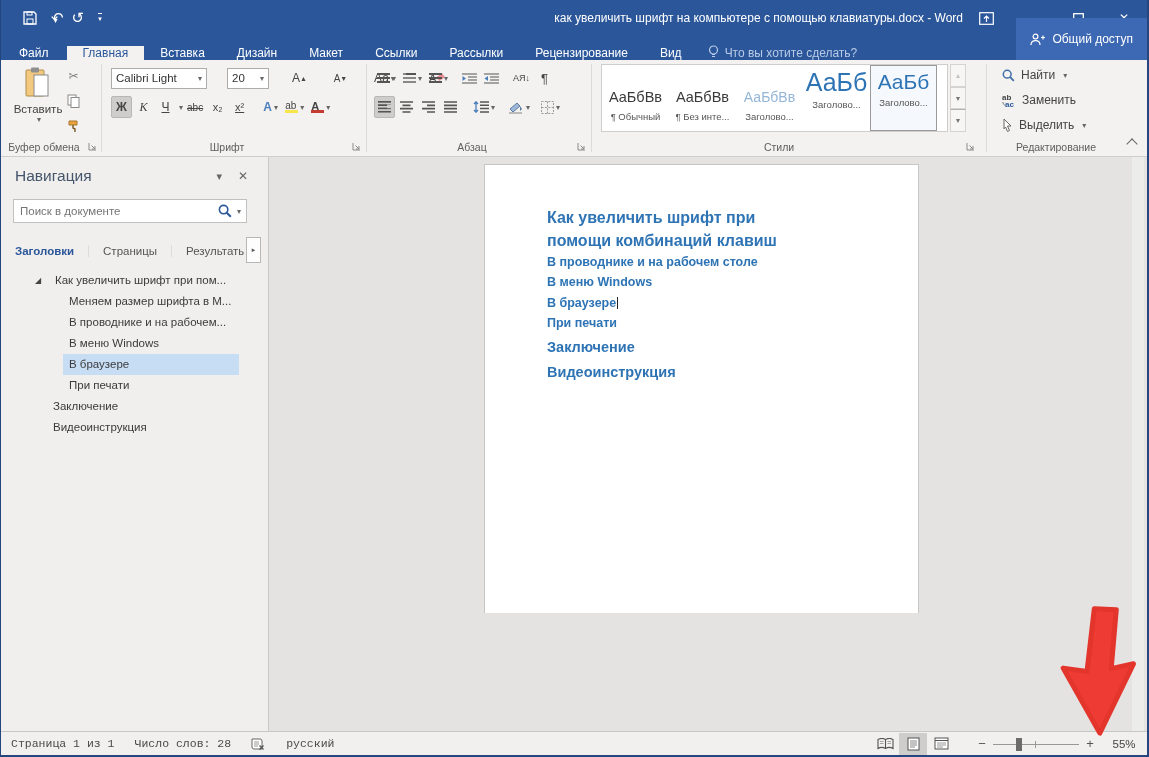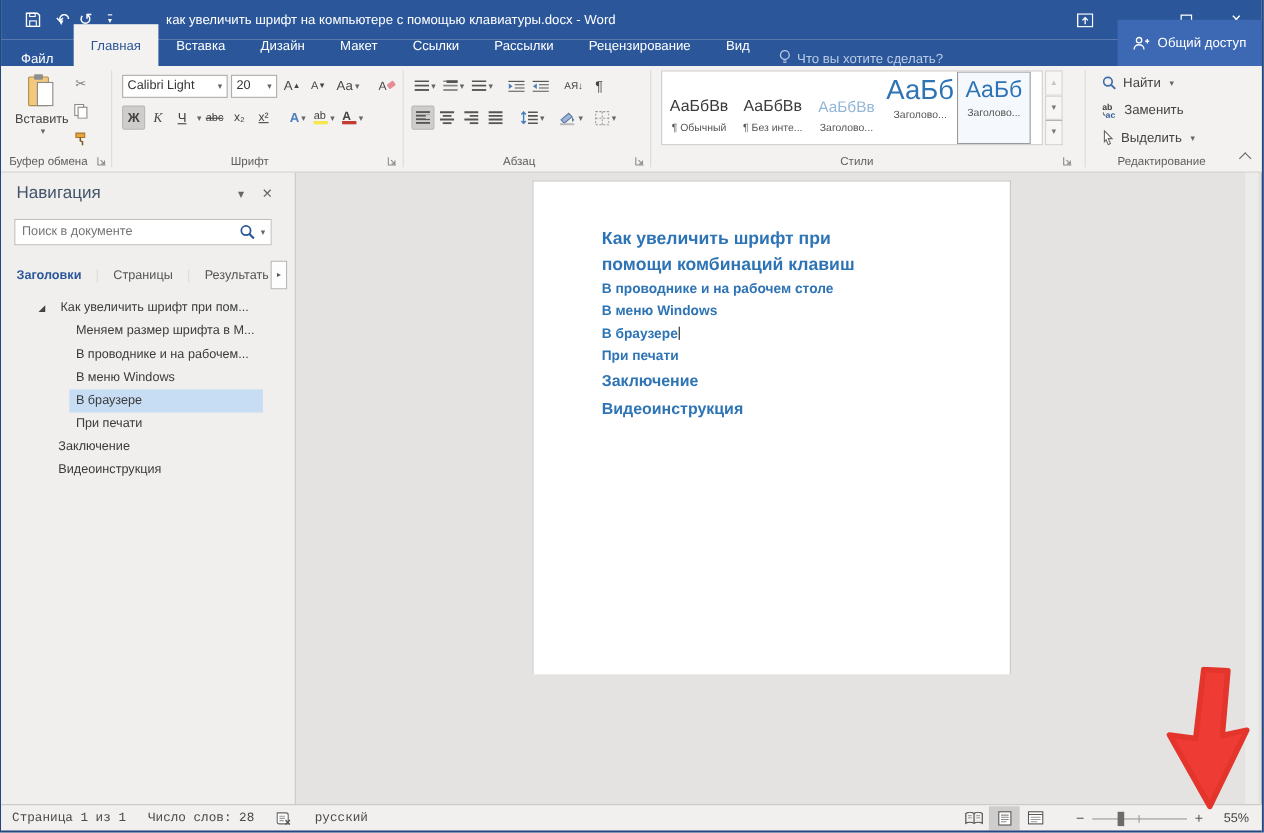"как увеличить шрифт на компьютере" .title-text { text-align: left -> right }
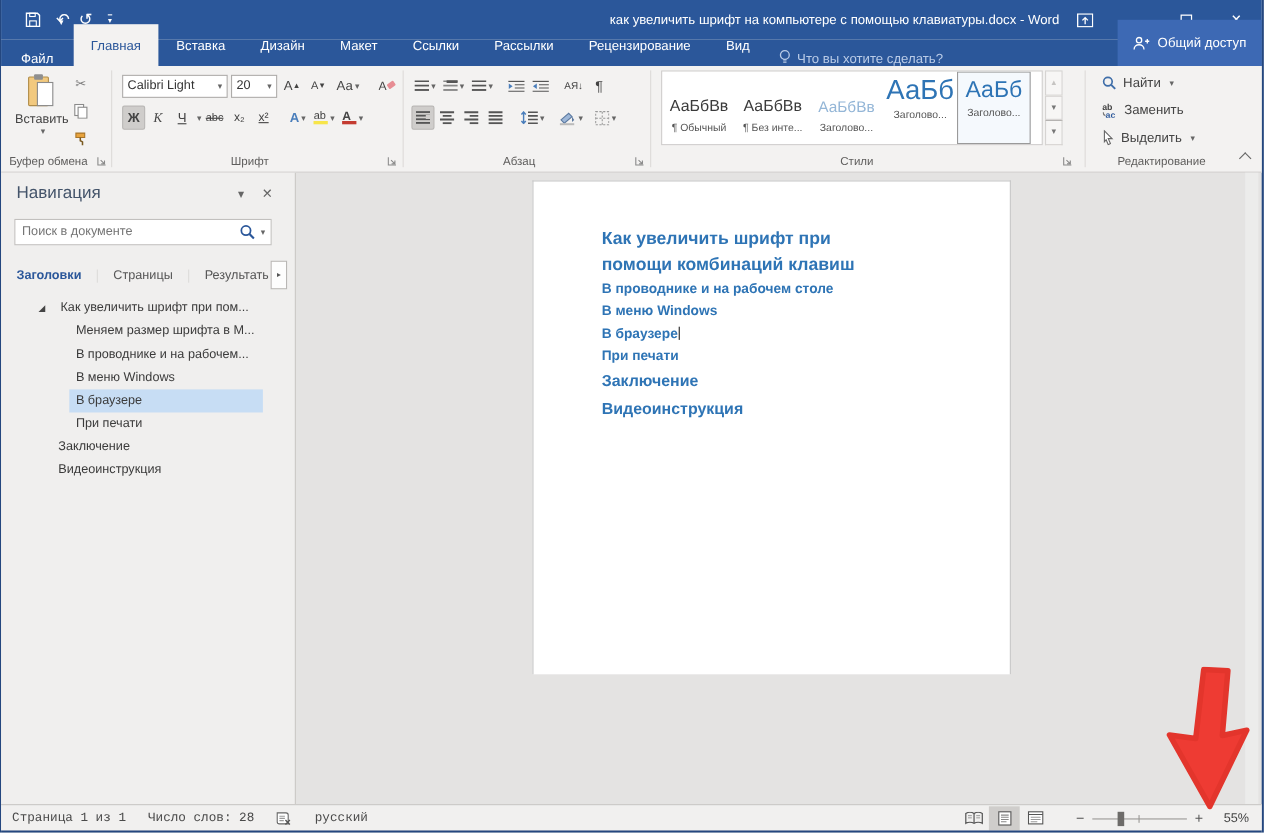"Главная" .tab { padding: 12px 16px -> 0 16px }
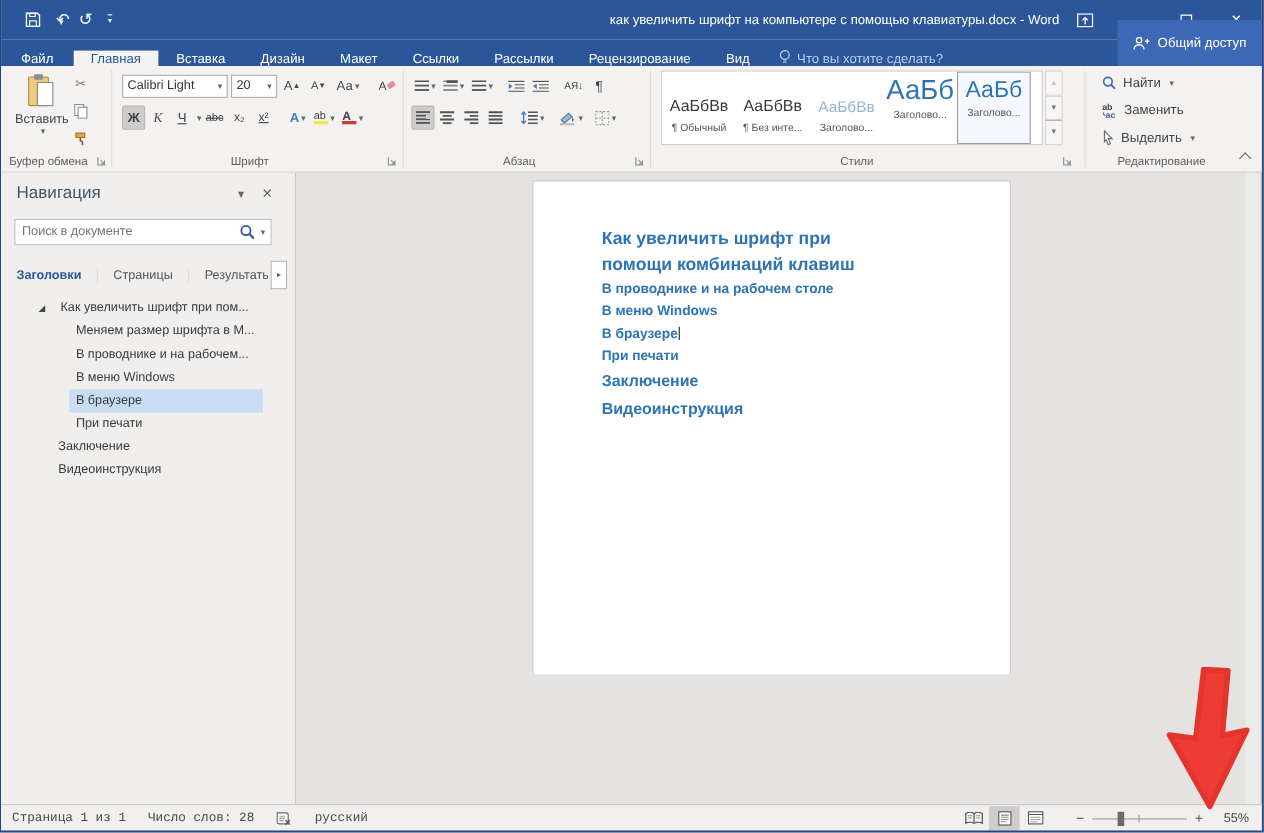"Calibri Light" .fg-row1 { gap: 3px -> 20px }
